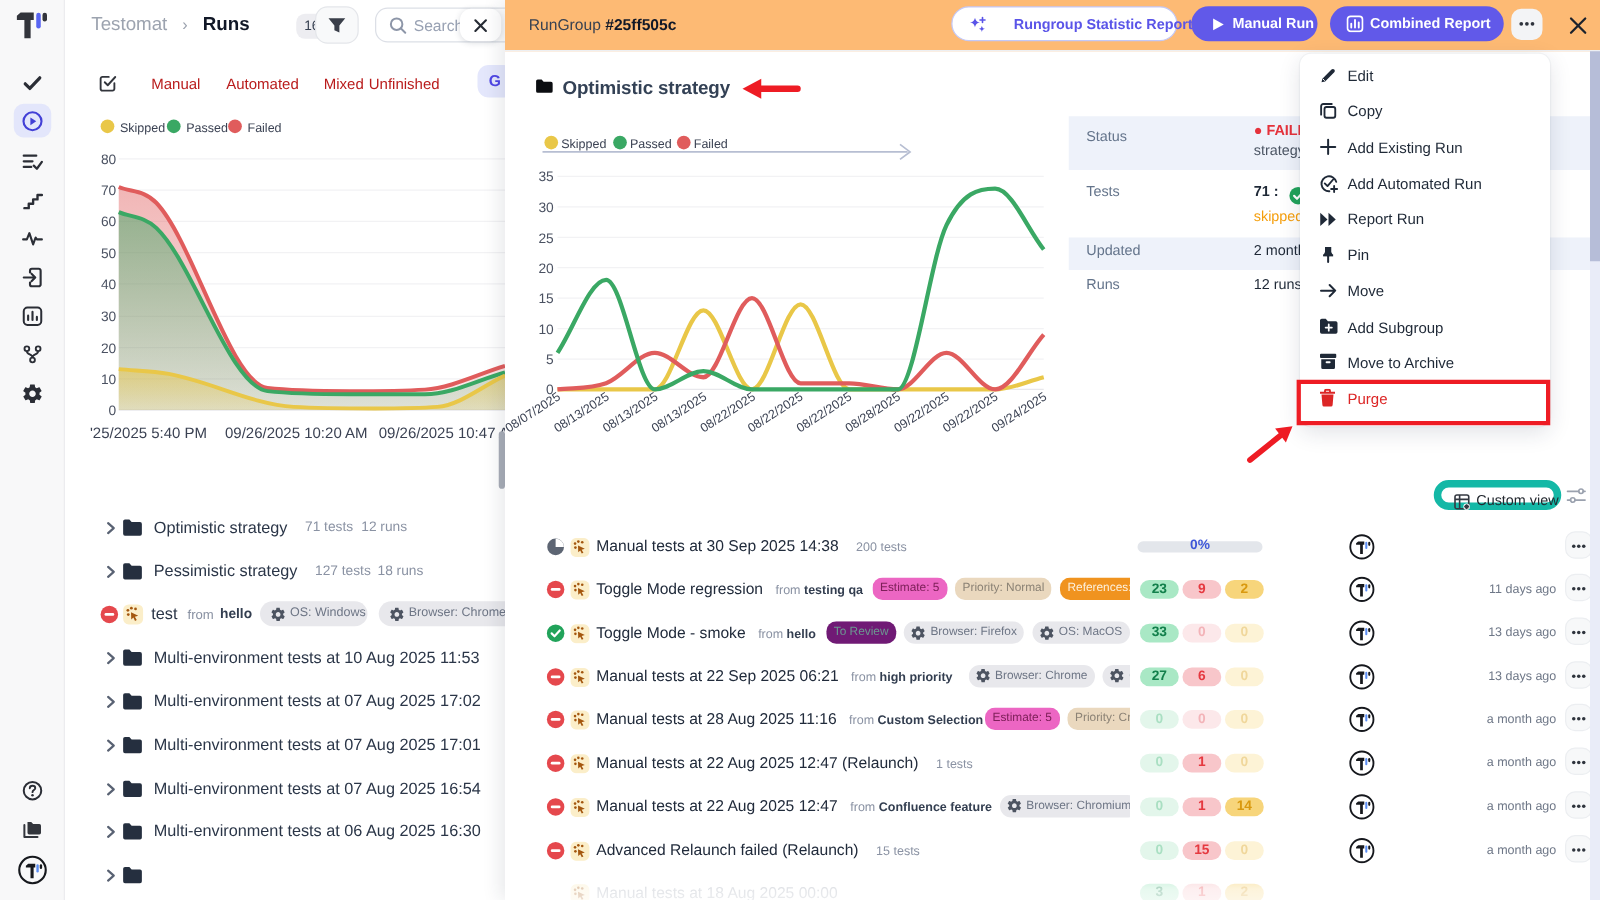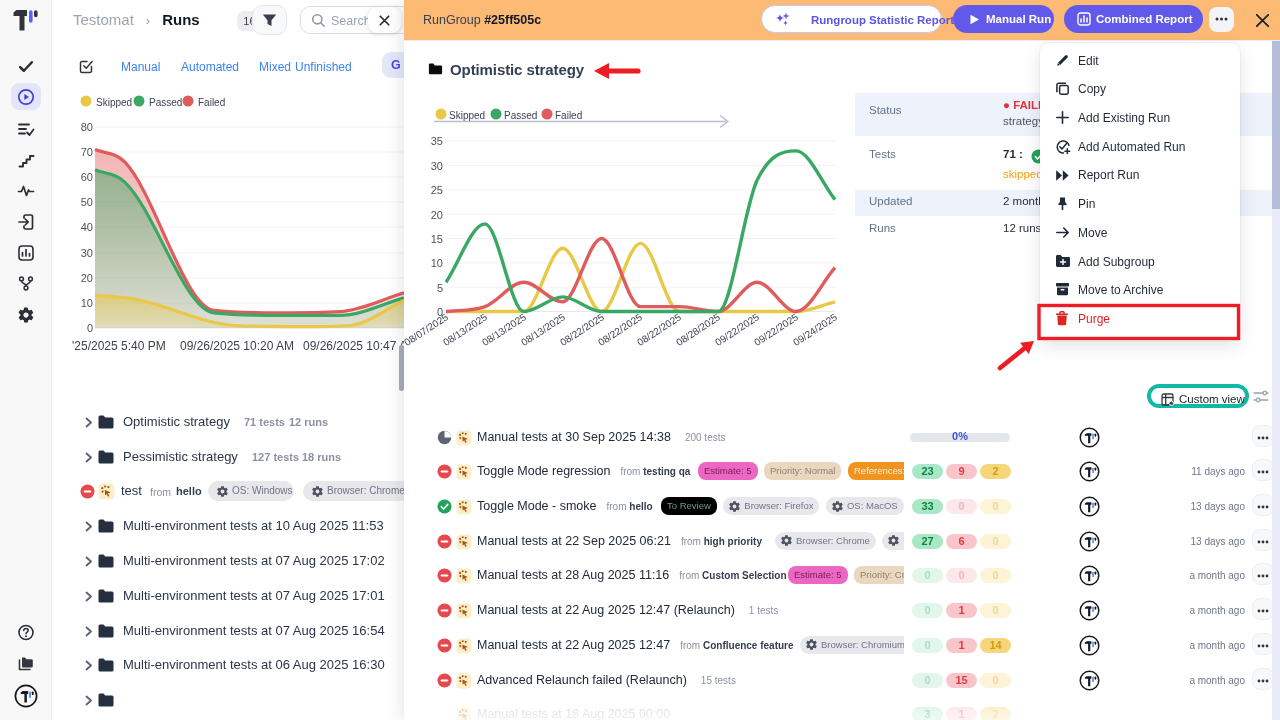"Manual" .tab { color: #3b82f6 -> #b91c1c }
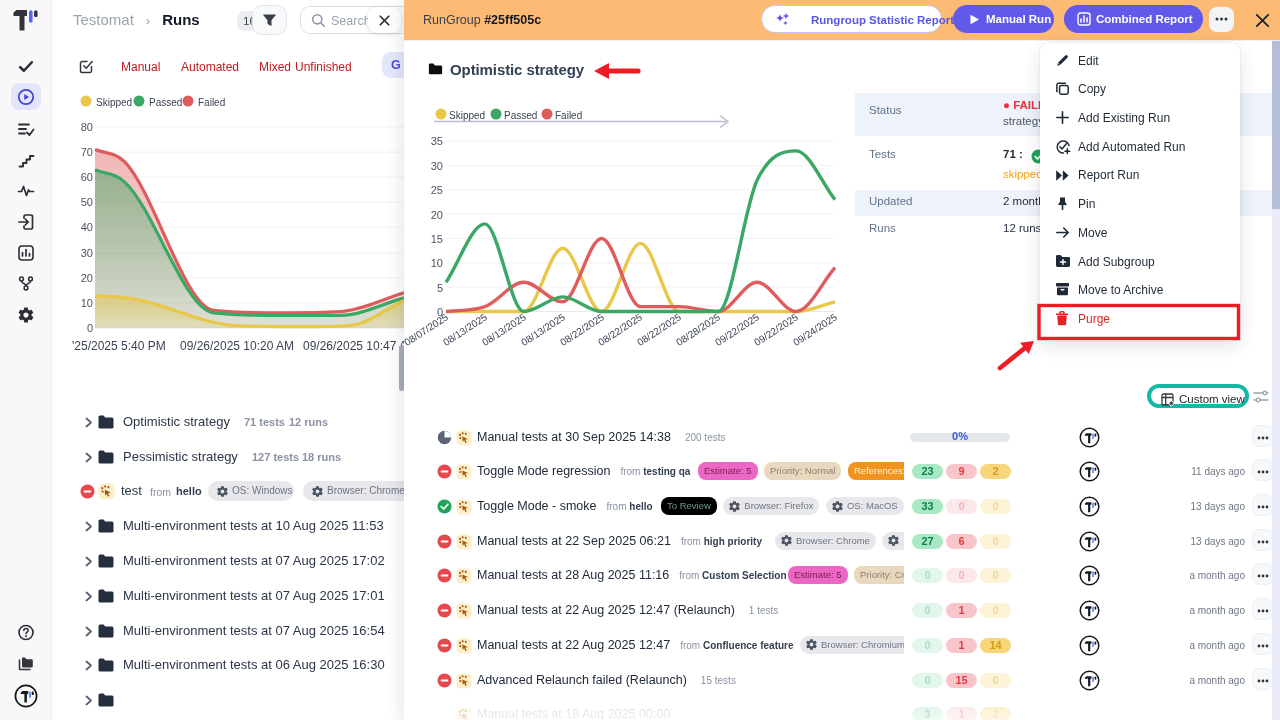"Custom view" div { border: 4px solid #14b8a6 -> 6px solid #14b8a6 }
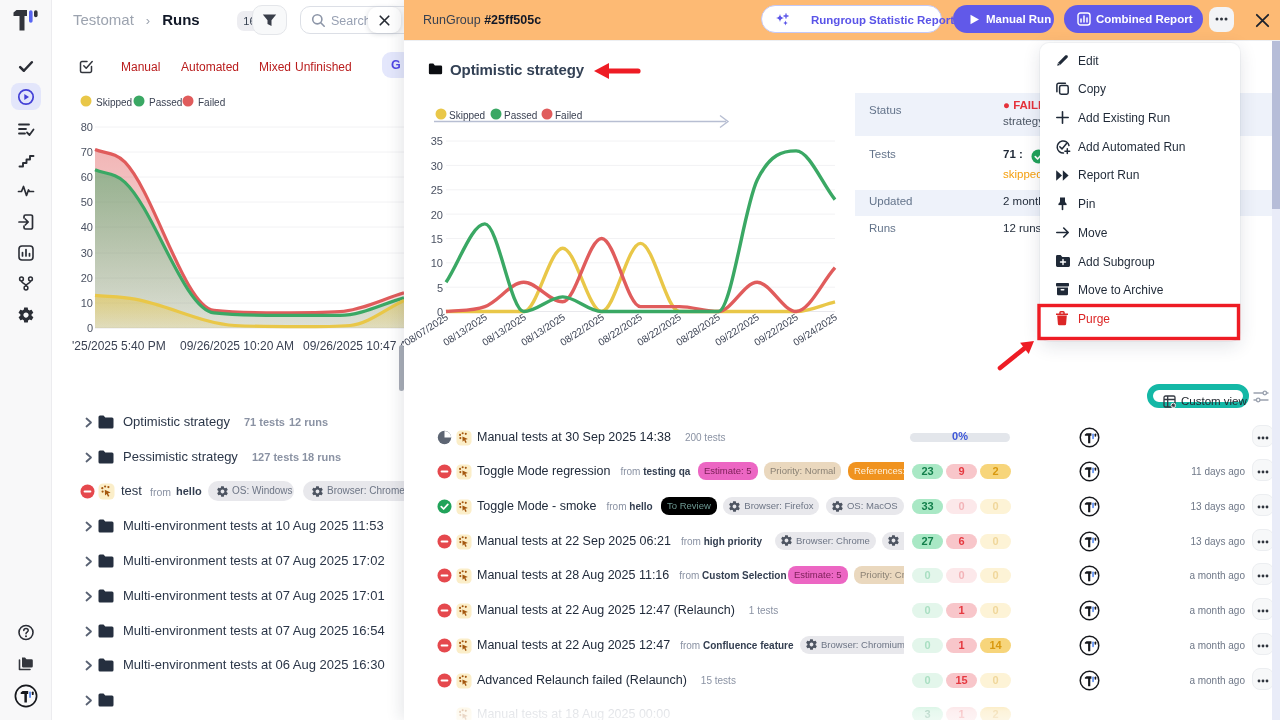"71 tests" .trow .cnt { font-weight: bold -> none }
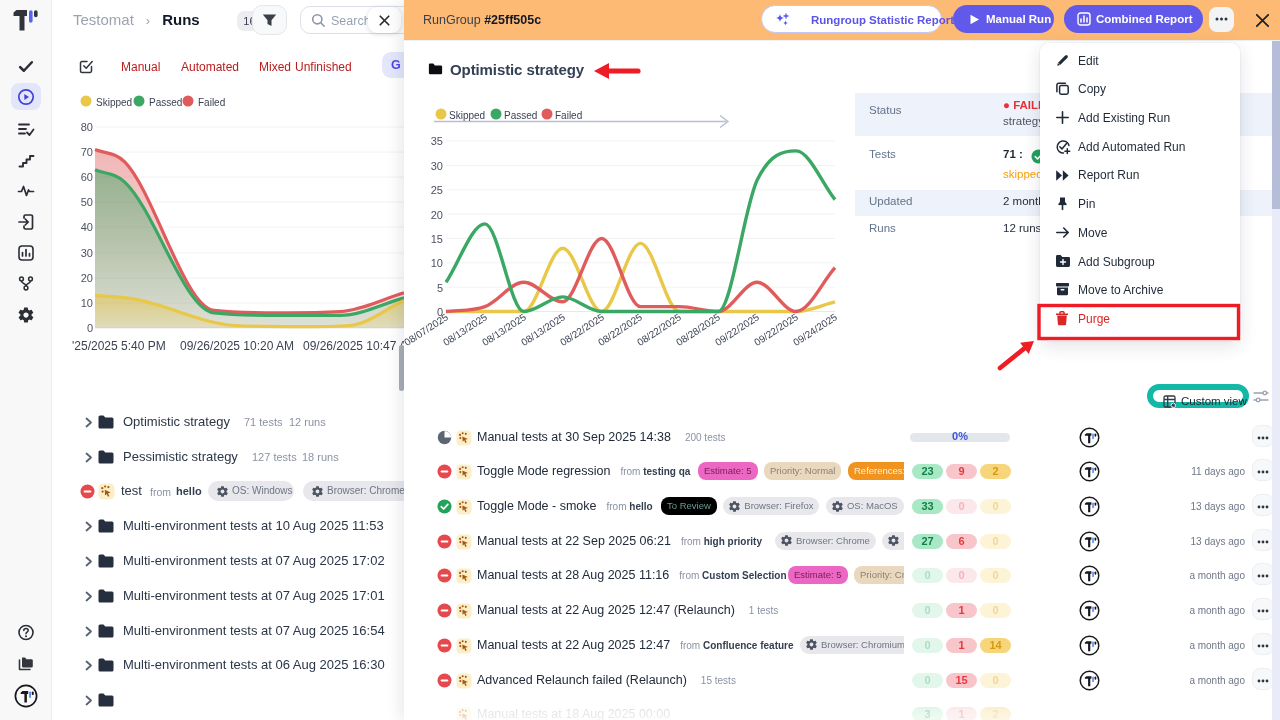"To Review" div.bdg { background: #000000 -> #701a75 }
